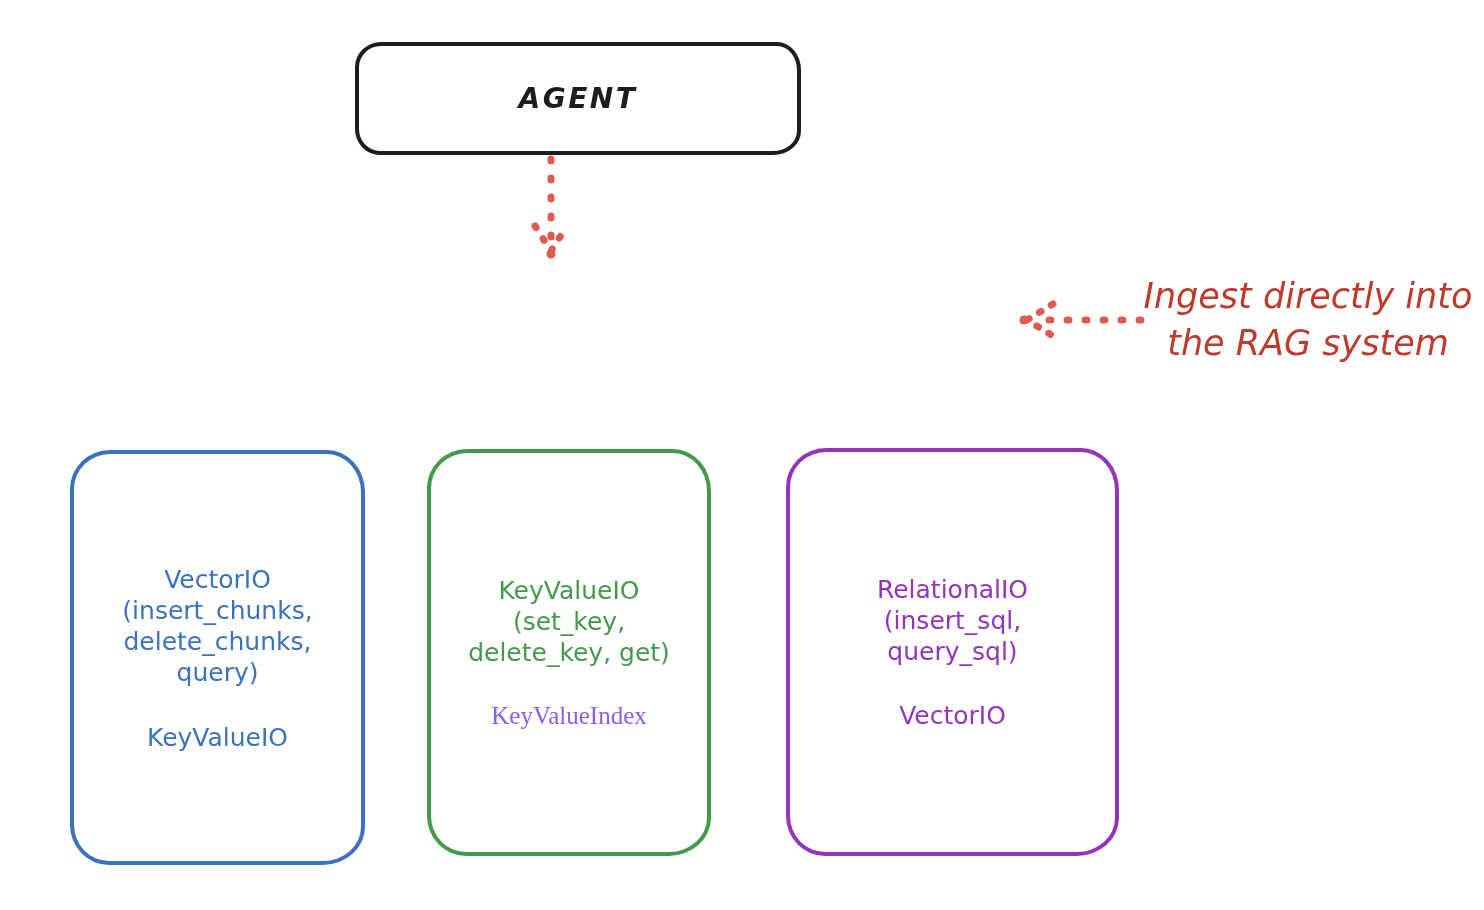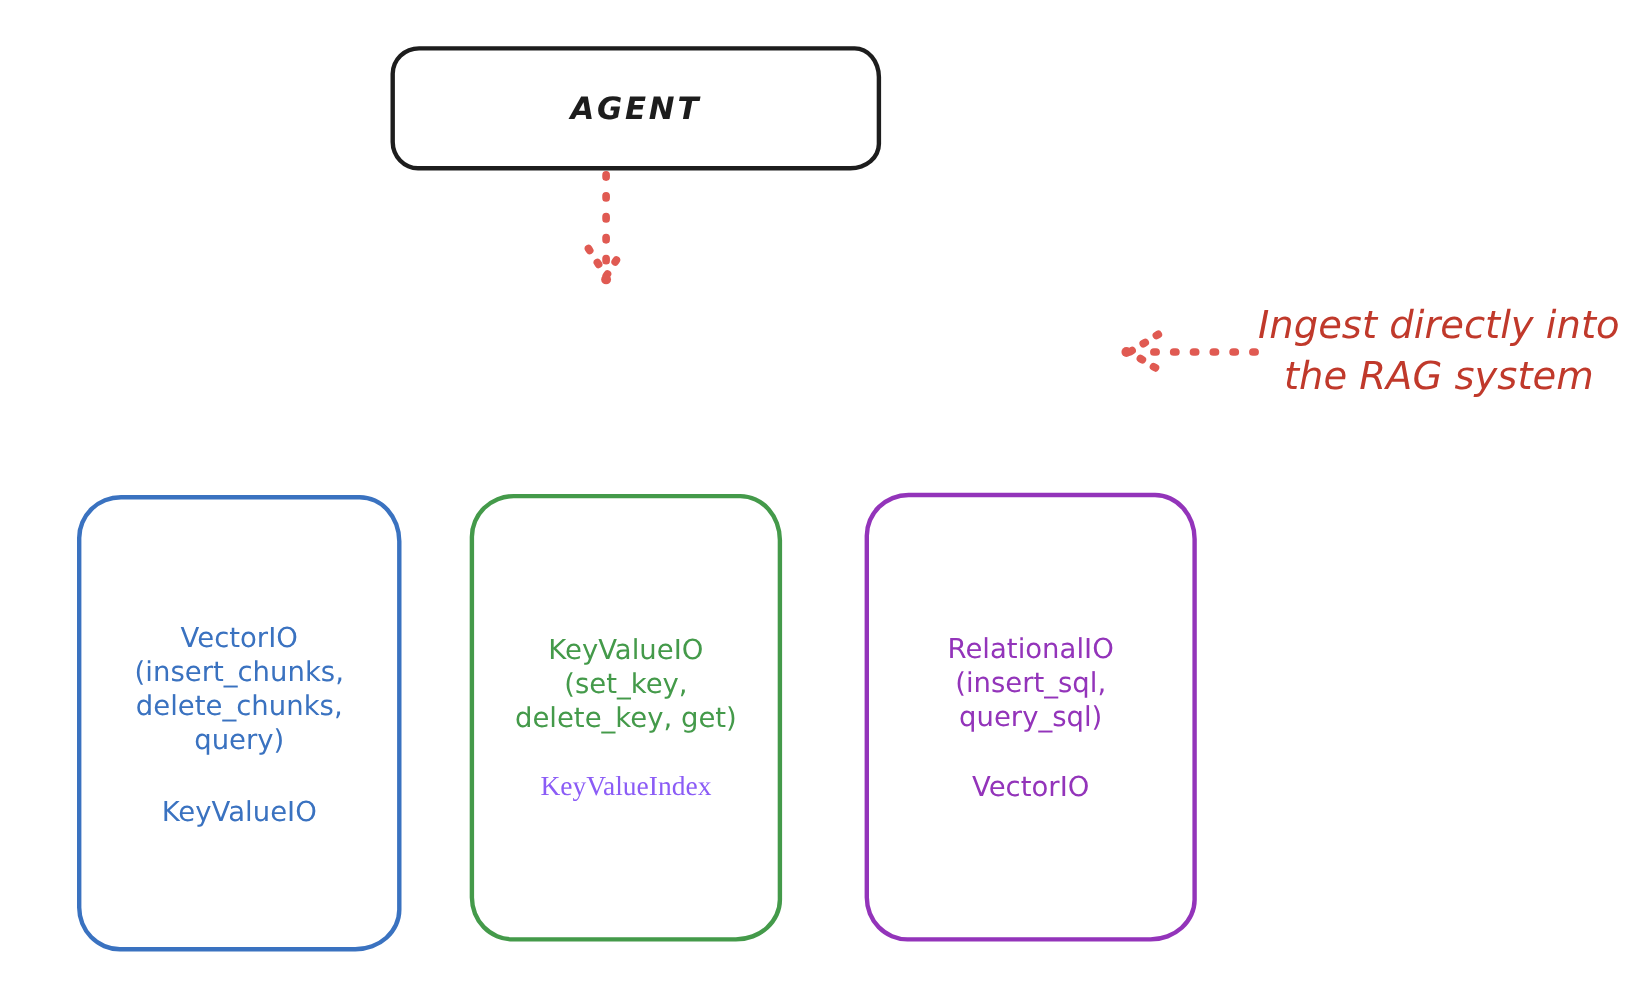"RelationalIO" #relationalio-node { width: 302px -> 333px }
